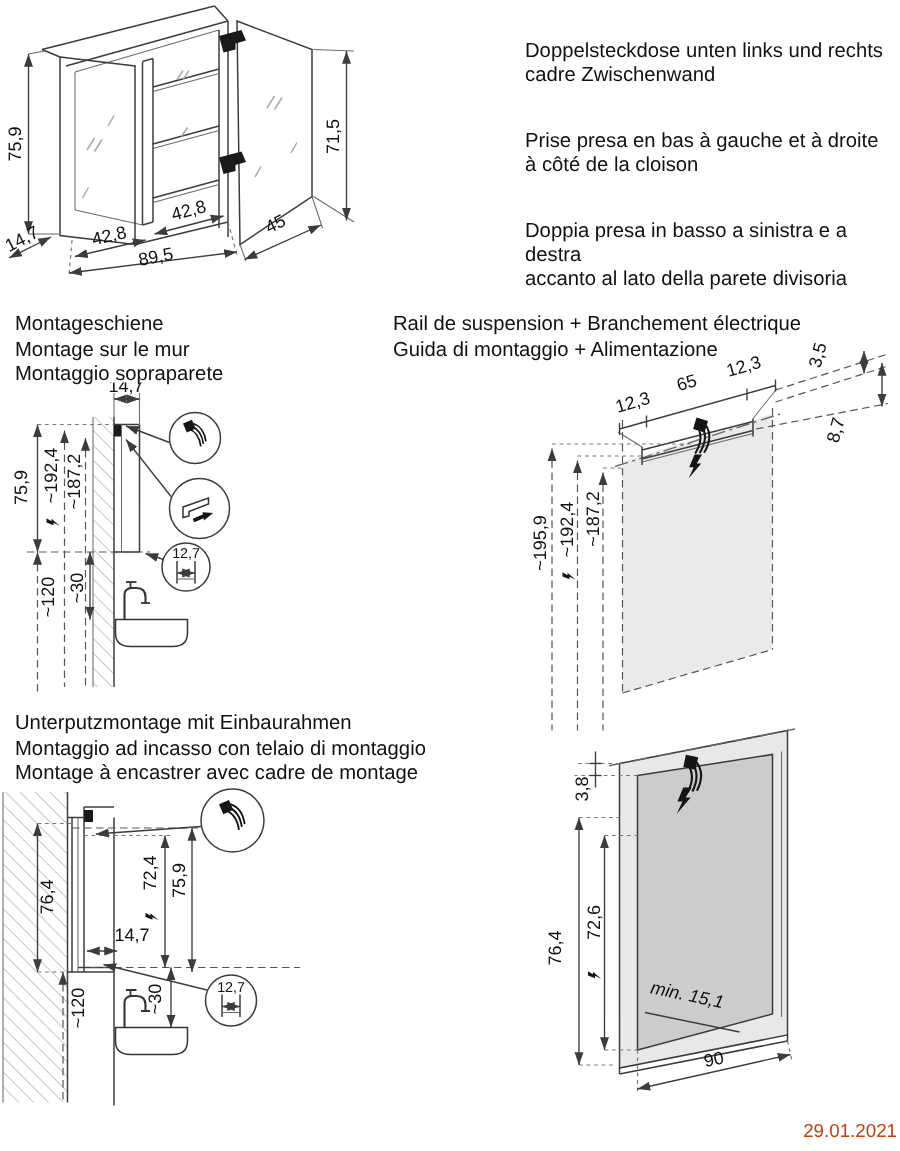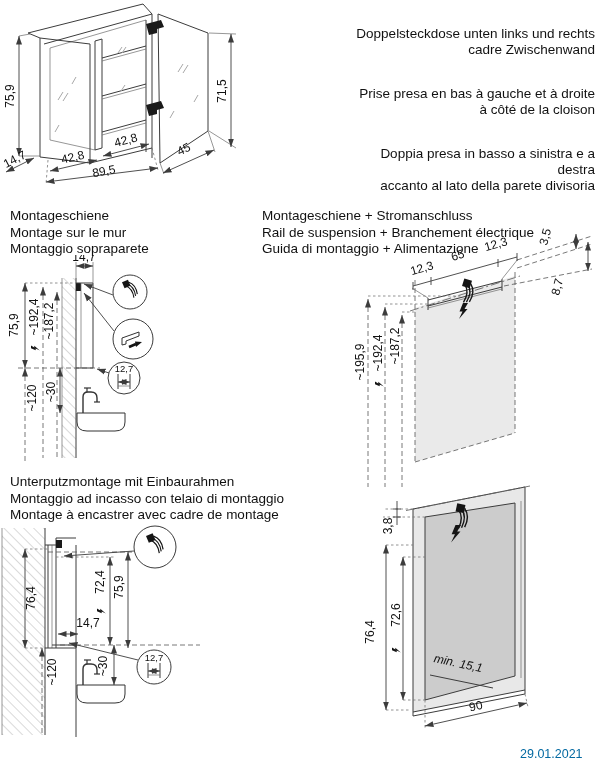"Doppelsteckdose unten links und rechts" .note p { text-align: right -> none }
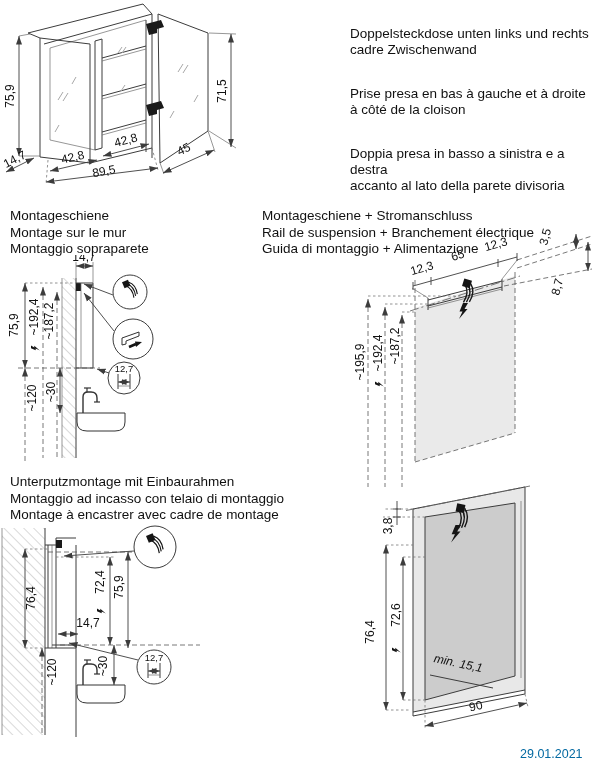"Montageschiene + Stromanschluss" div { html: <div>Montageschiene + Stromanschluss</div> -> none }
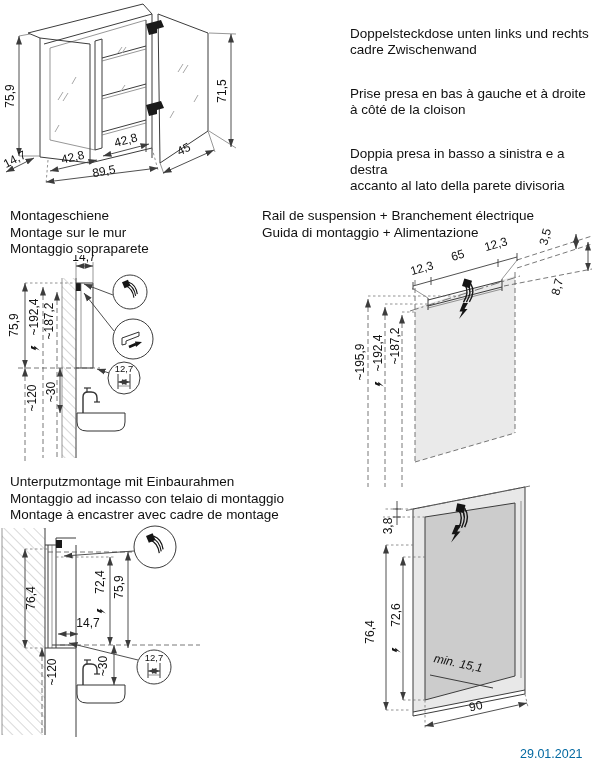"29.01.2021" .date { color: #0369a1 -> #c2410c; text-align: left -> right }
